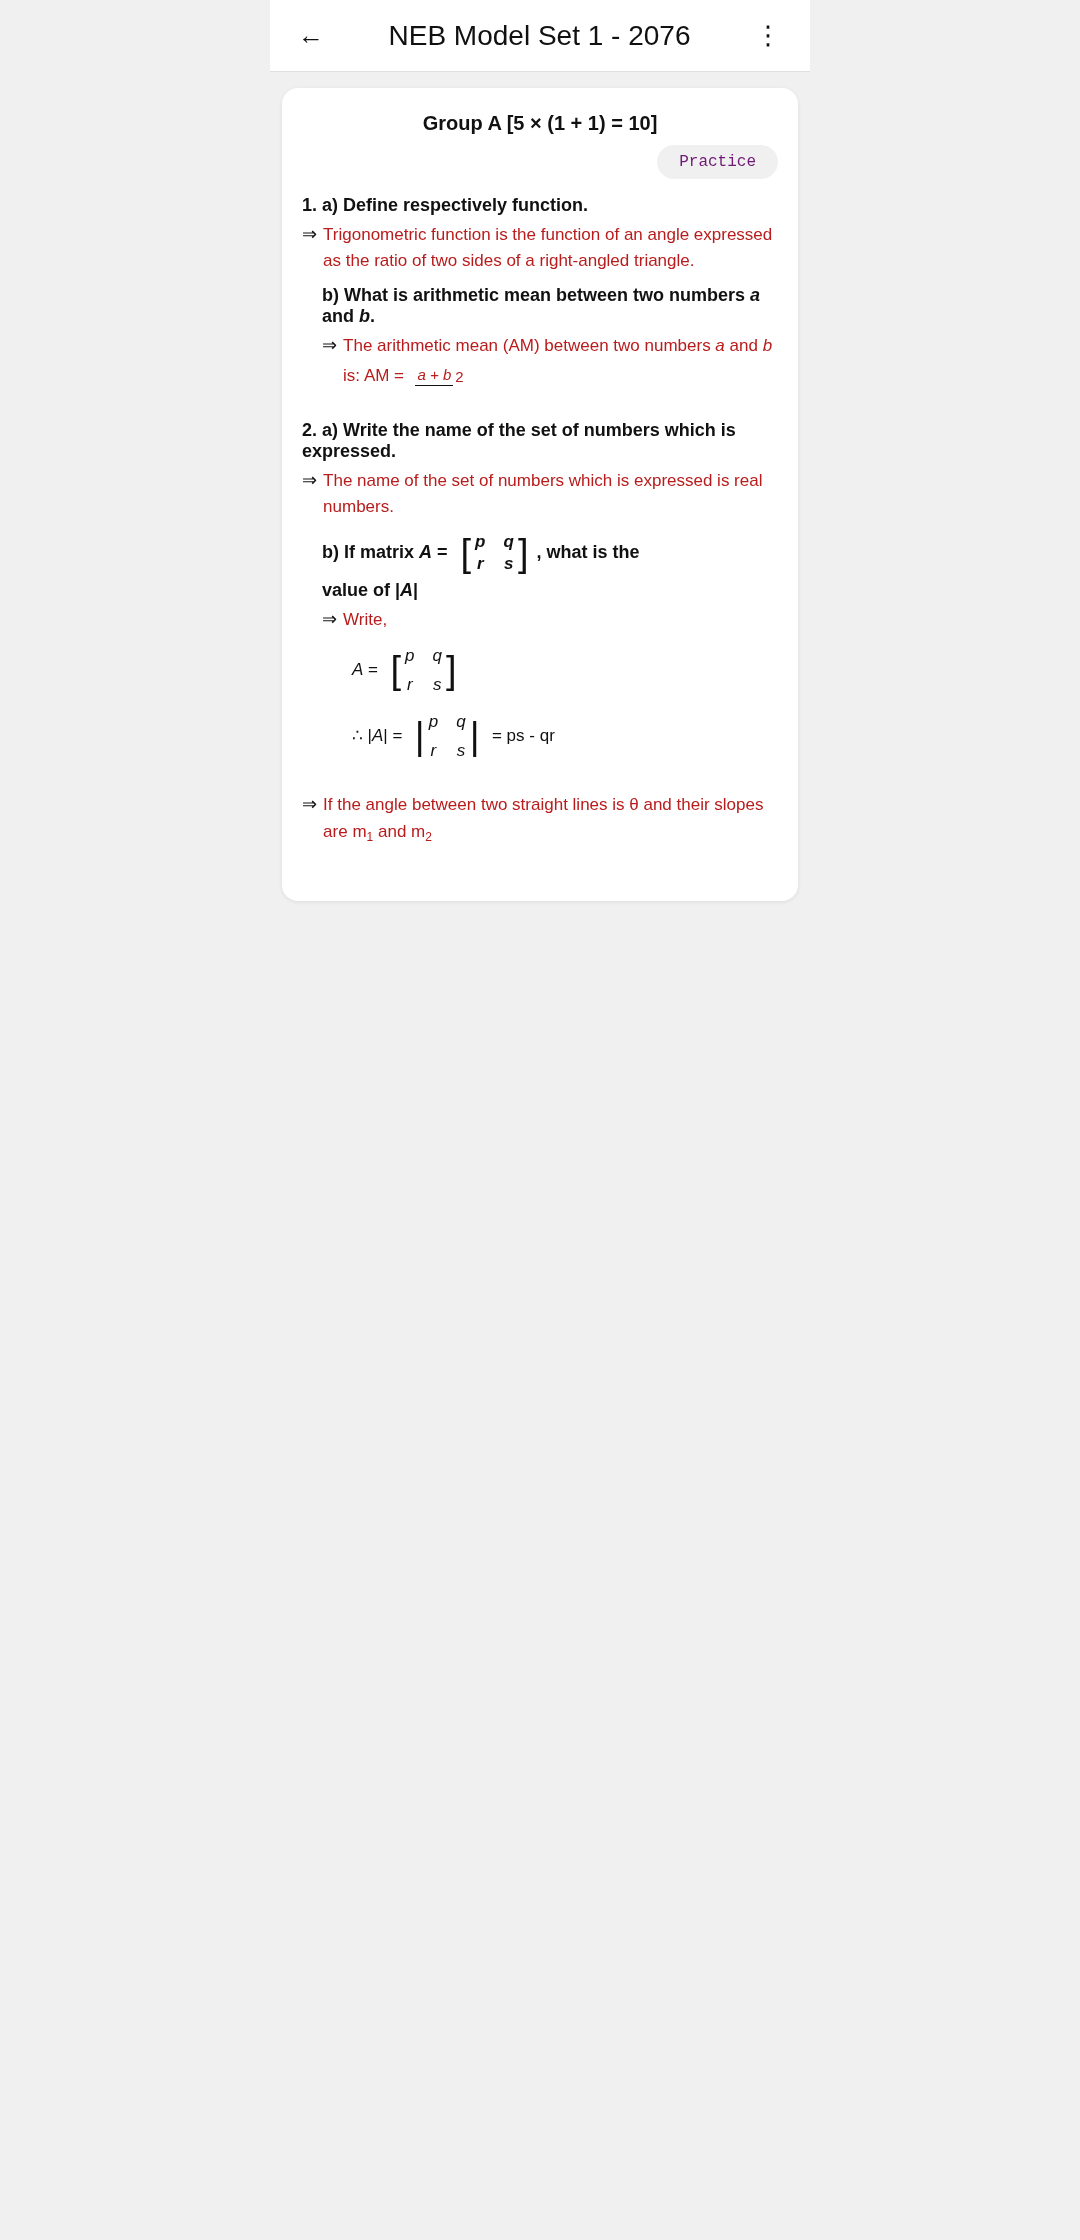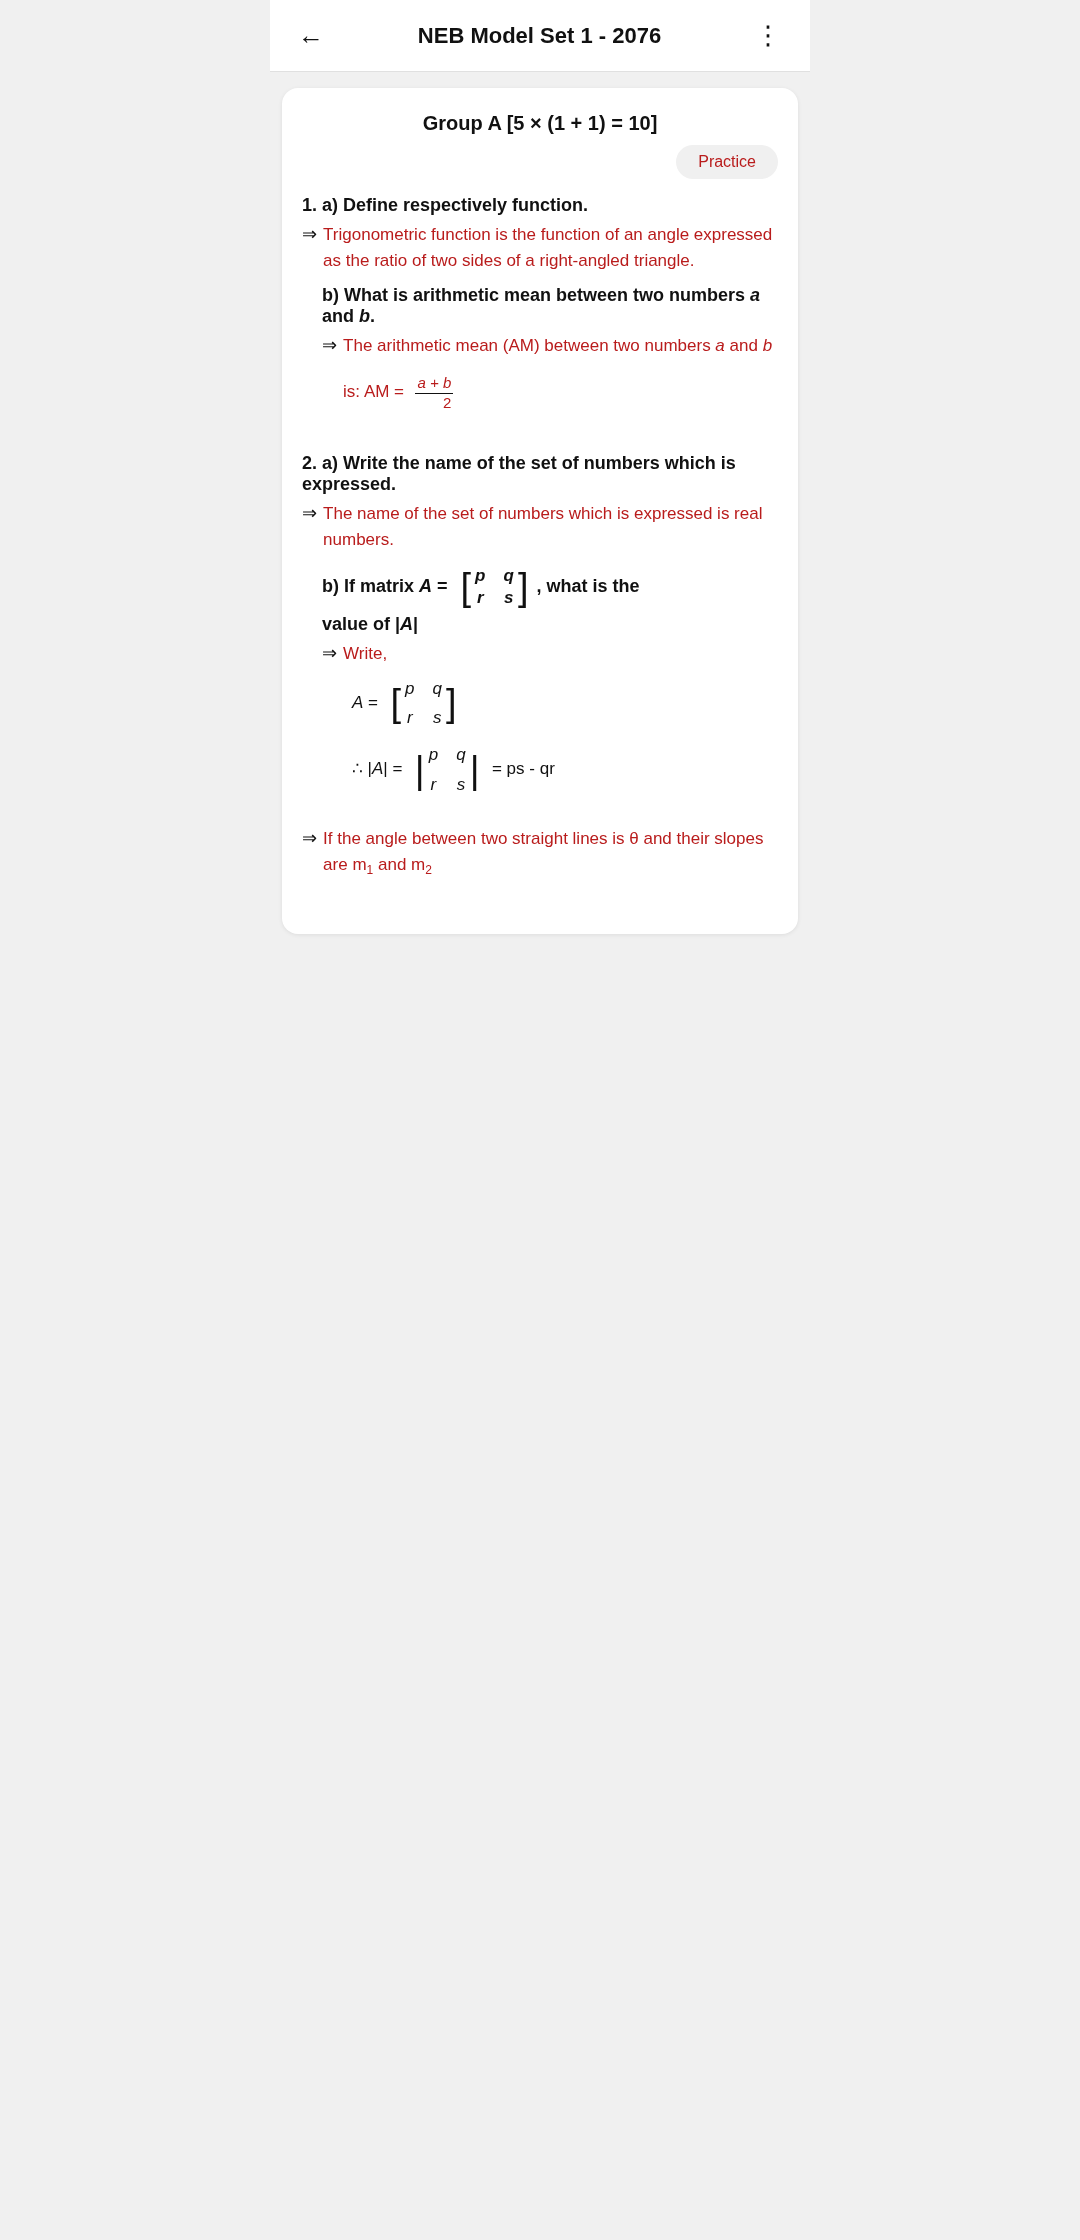"NEB Model Set 1 -" .header-title { font-size: 22px -> 28px; font-weight: 700 -> 400 }
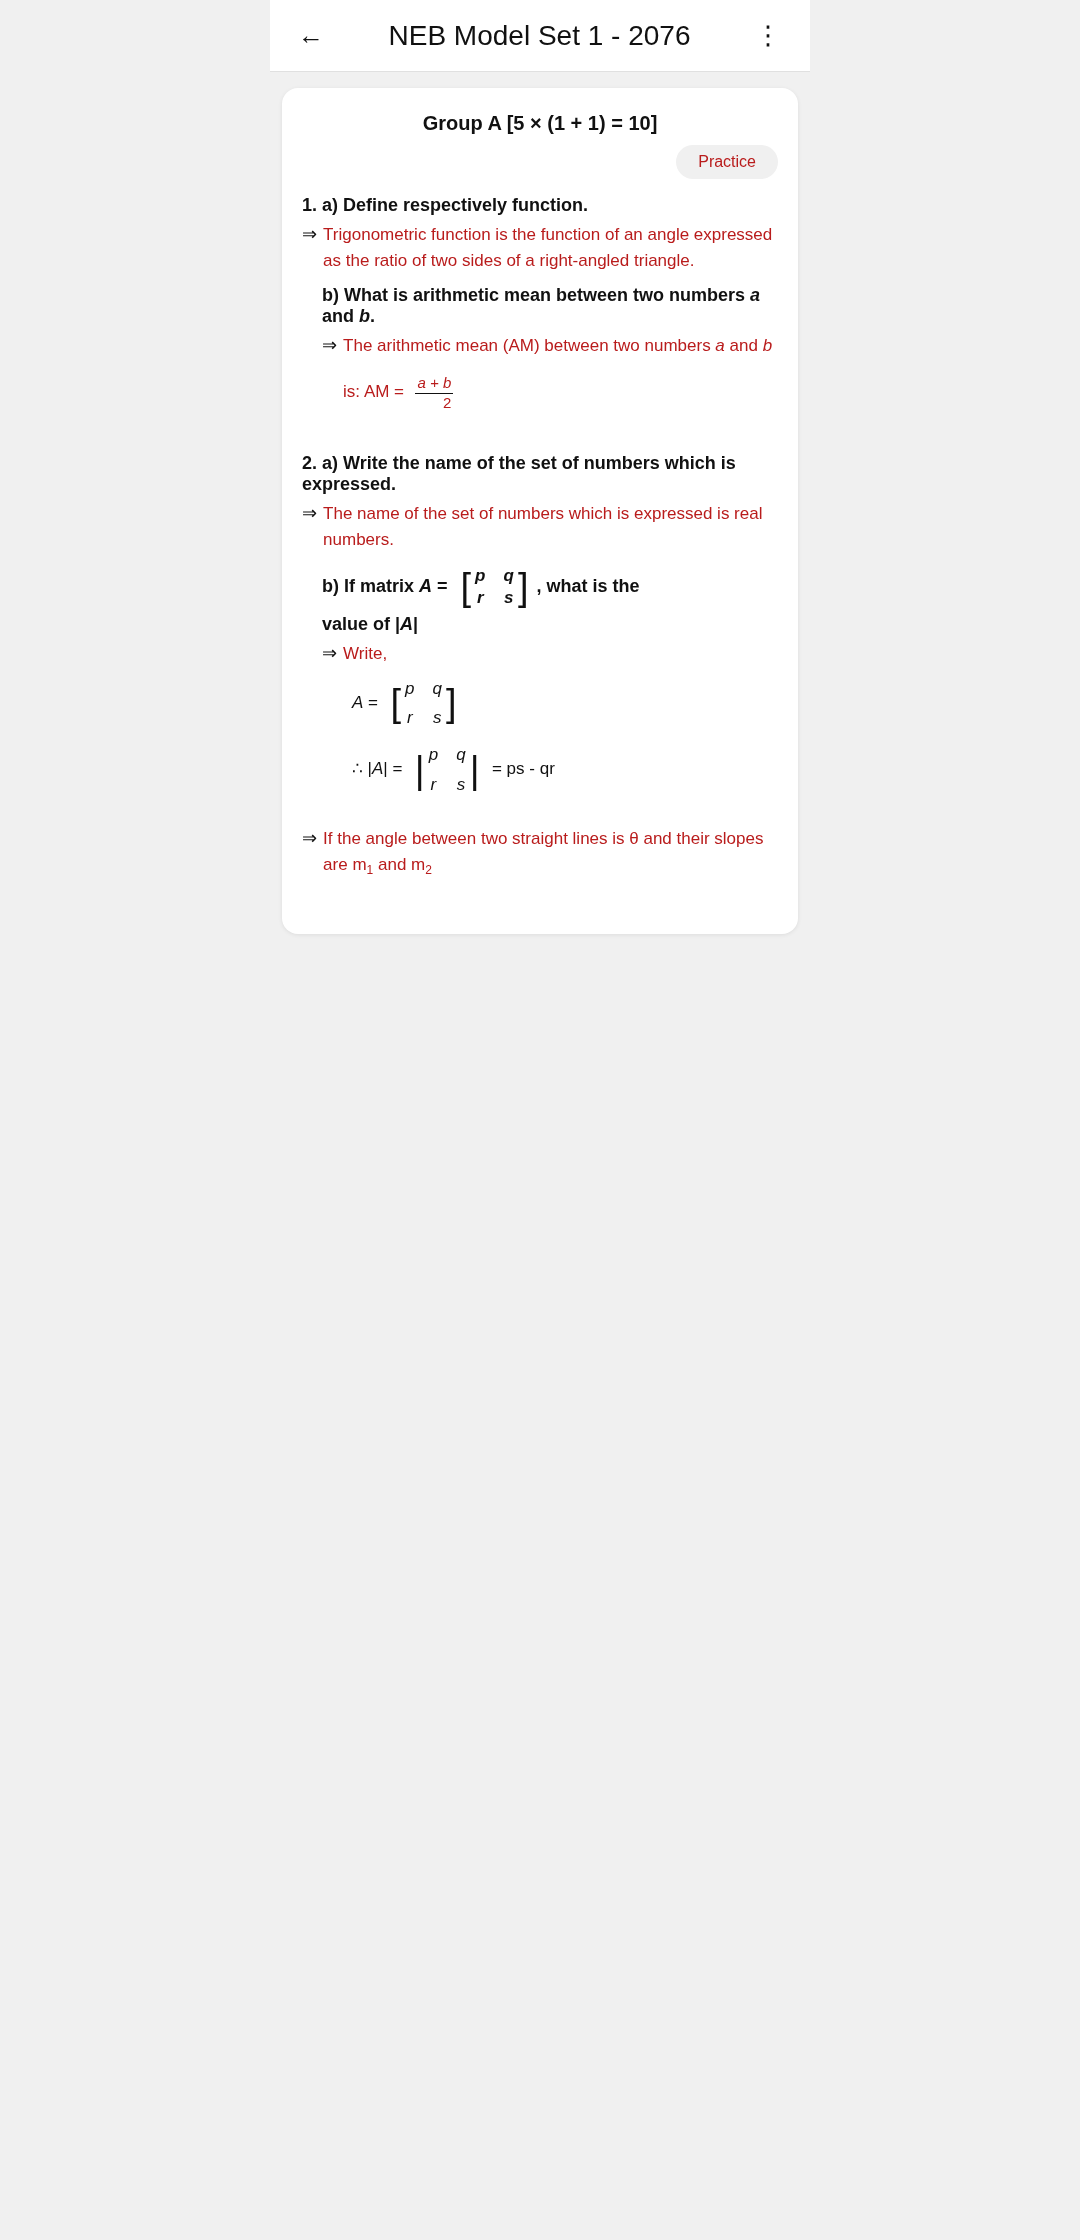"Practice" .practice-btn { color: #b91c1c -> #701a75; font-family: none -> Liberation Mono, monospace }
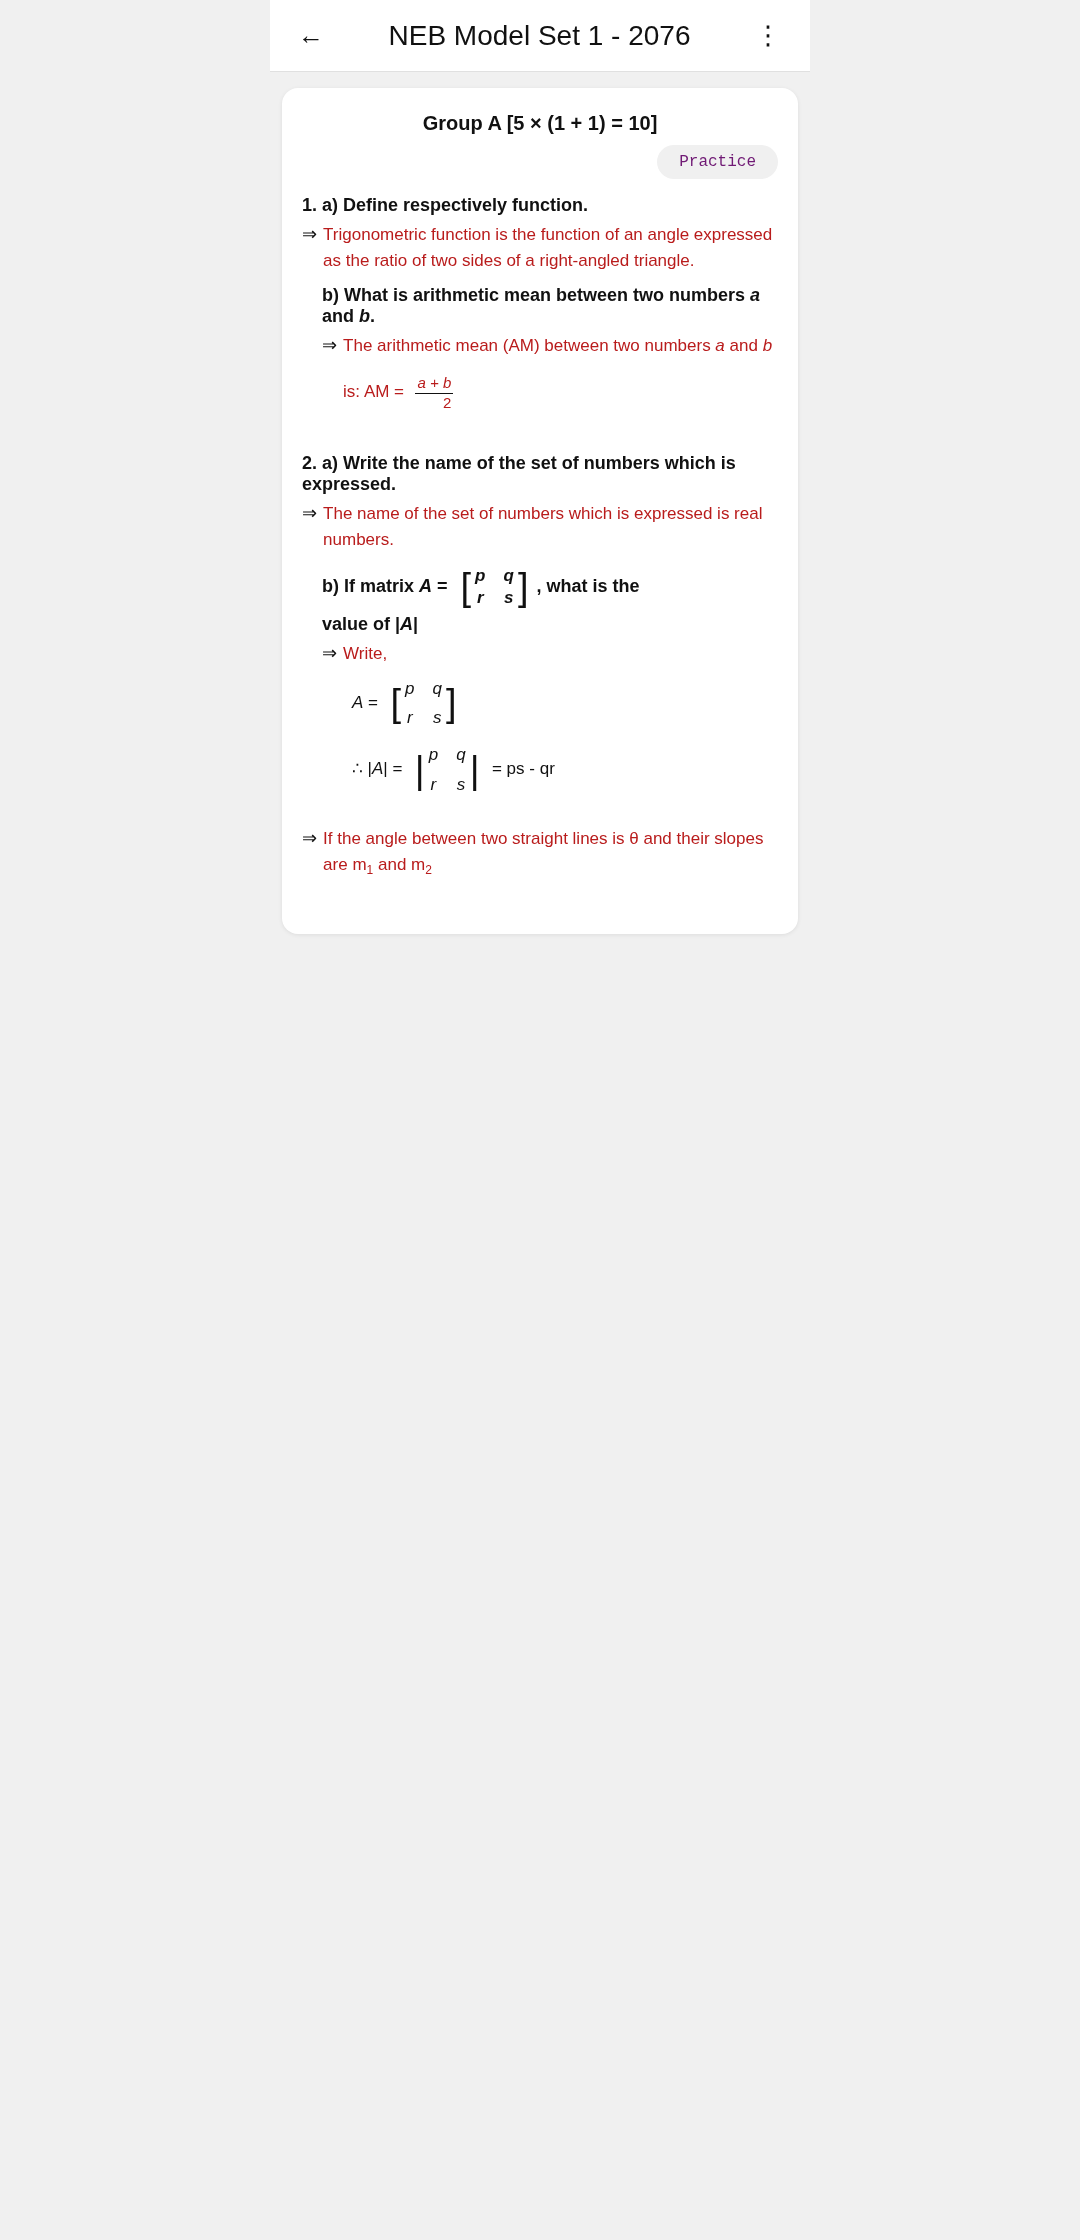"a + b" .fraction { align-items: flex-end -> center; flex-direction: column -> row; margin: 16px 2px -> 8px 2px }
